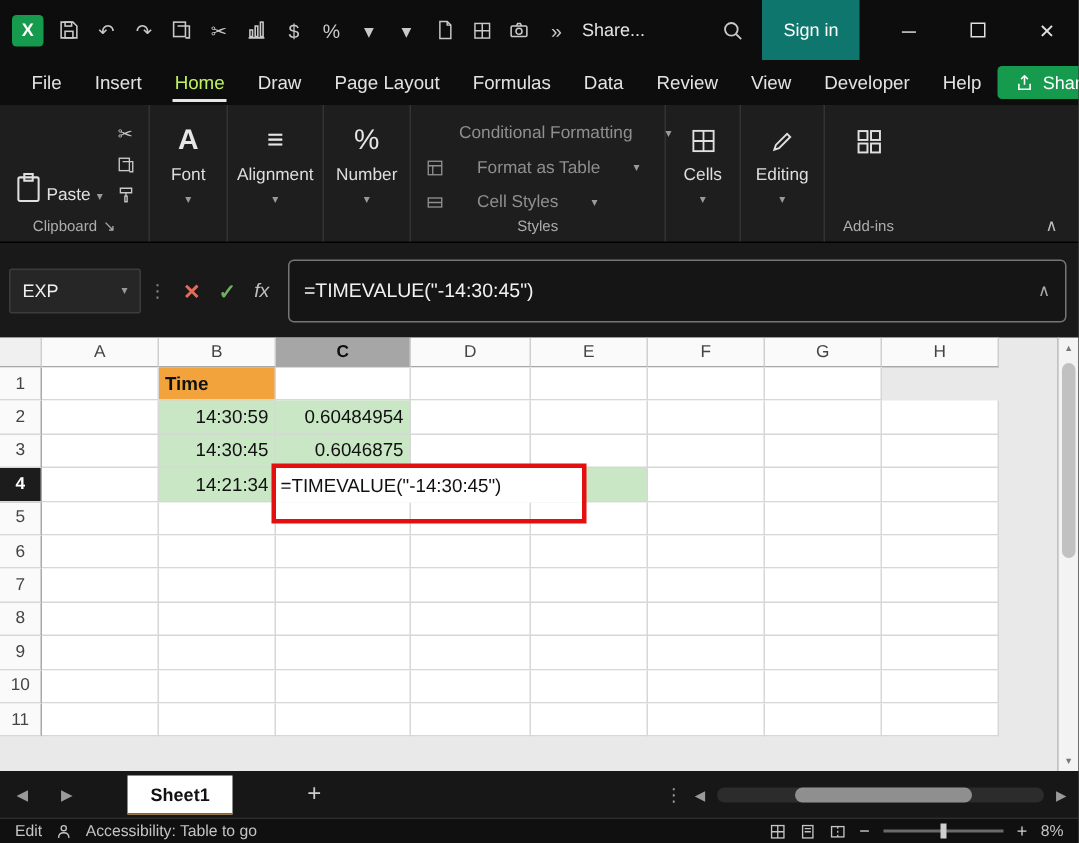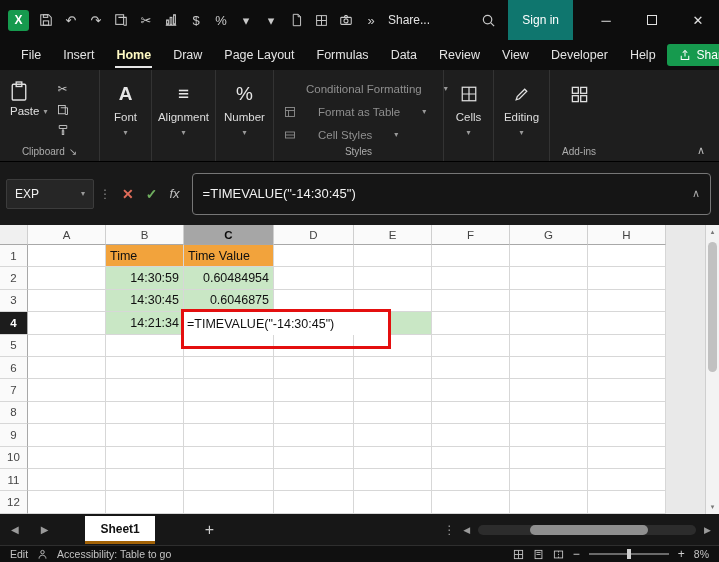"Home" .mitem.active { color: #fef9c3 -> #bef264; font-weight: 700 -> 400 }
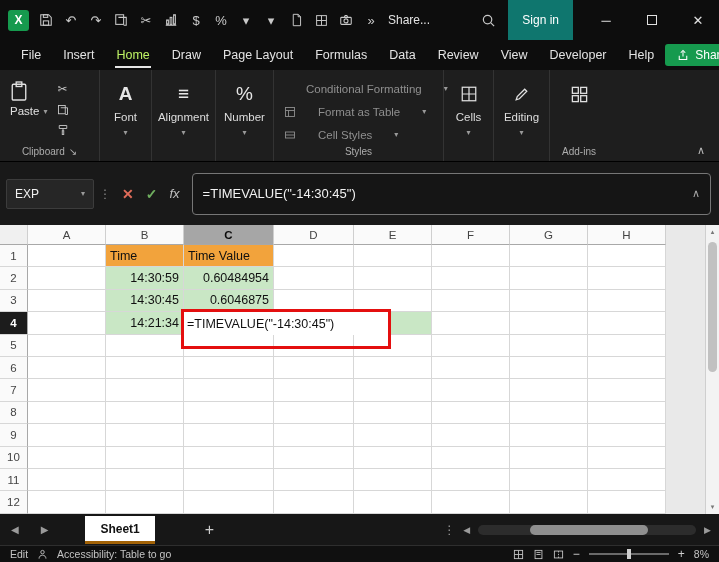"Paste" .paste { align-items: flex-start -> flex-end; flex-direction: column -> none }
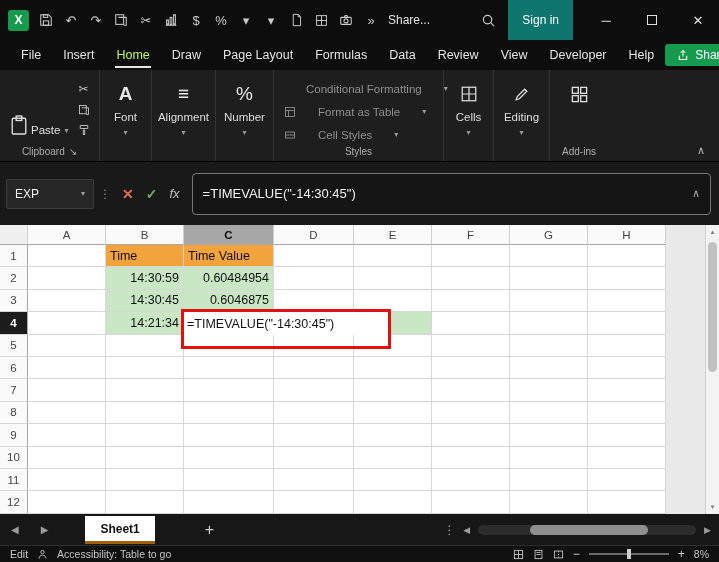"Time" .org { font-weight: 400 -> 700 }
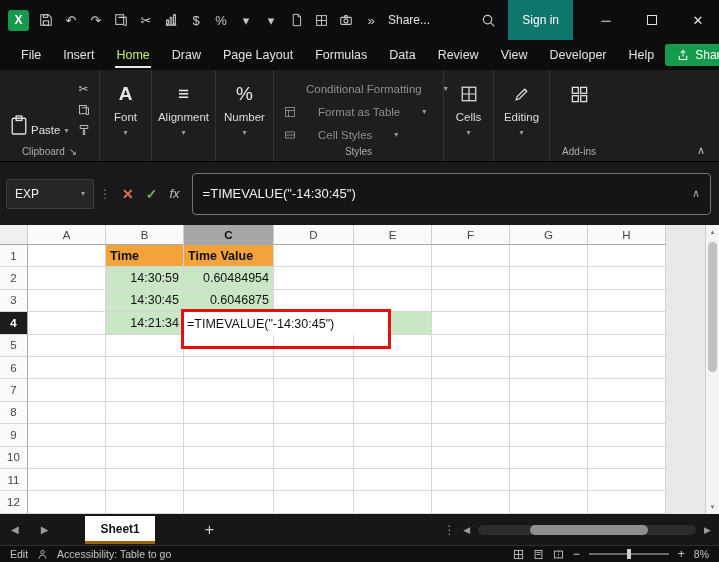"Time Value" div.org { html: <div>Time Value</div> -> none }
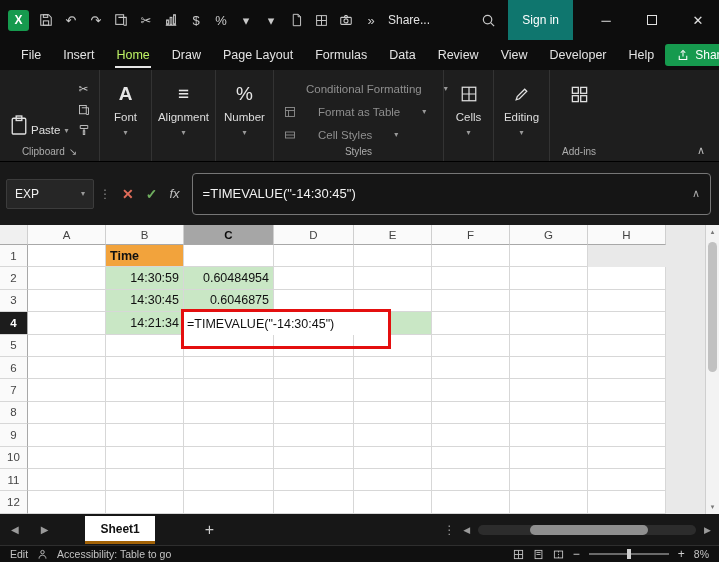"12" div.cols { html: <div> <div>12</div> <div></div> <div></div> <div></div> <div></div> <div></div> <div></div> <div></div> <div></div> </div> -> none }
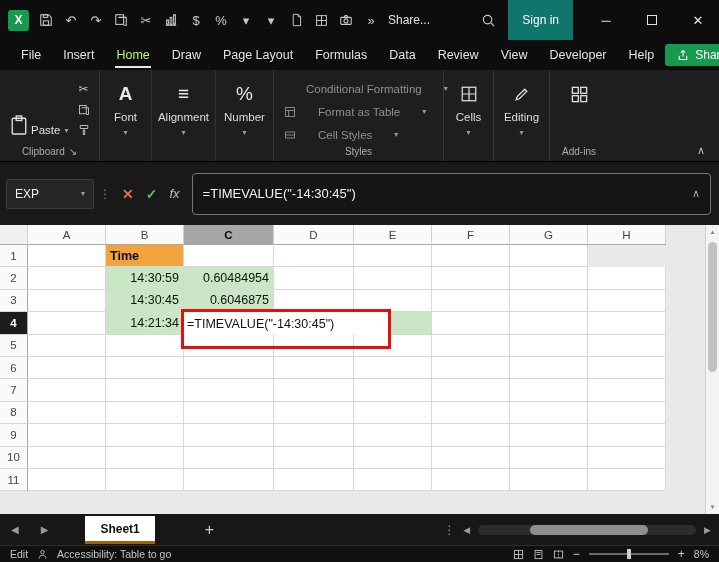"Sheet1" .sheettab { border-bottom: 3px solid #a16207 -> 1px solid #a16207 }
